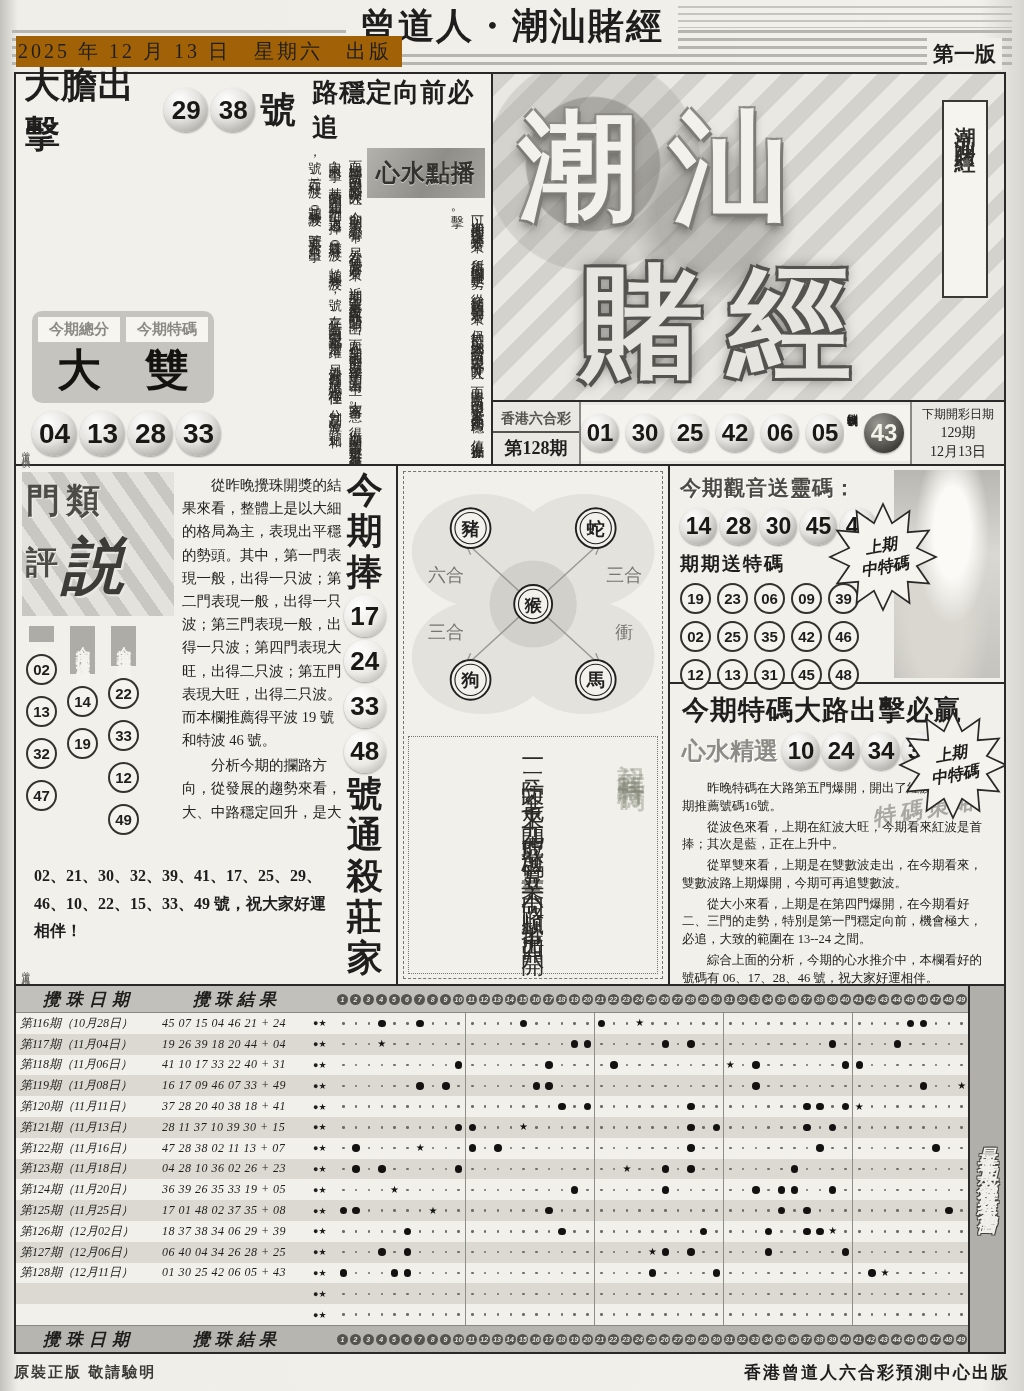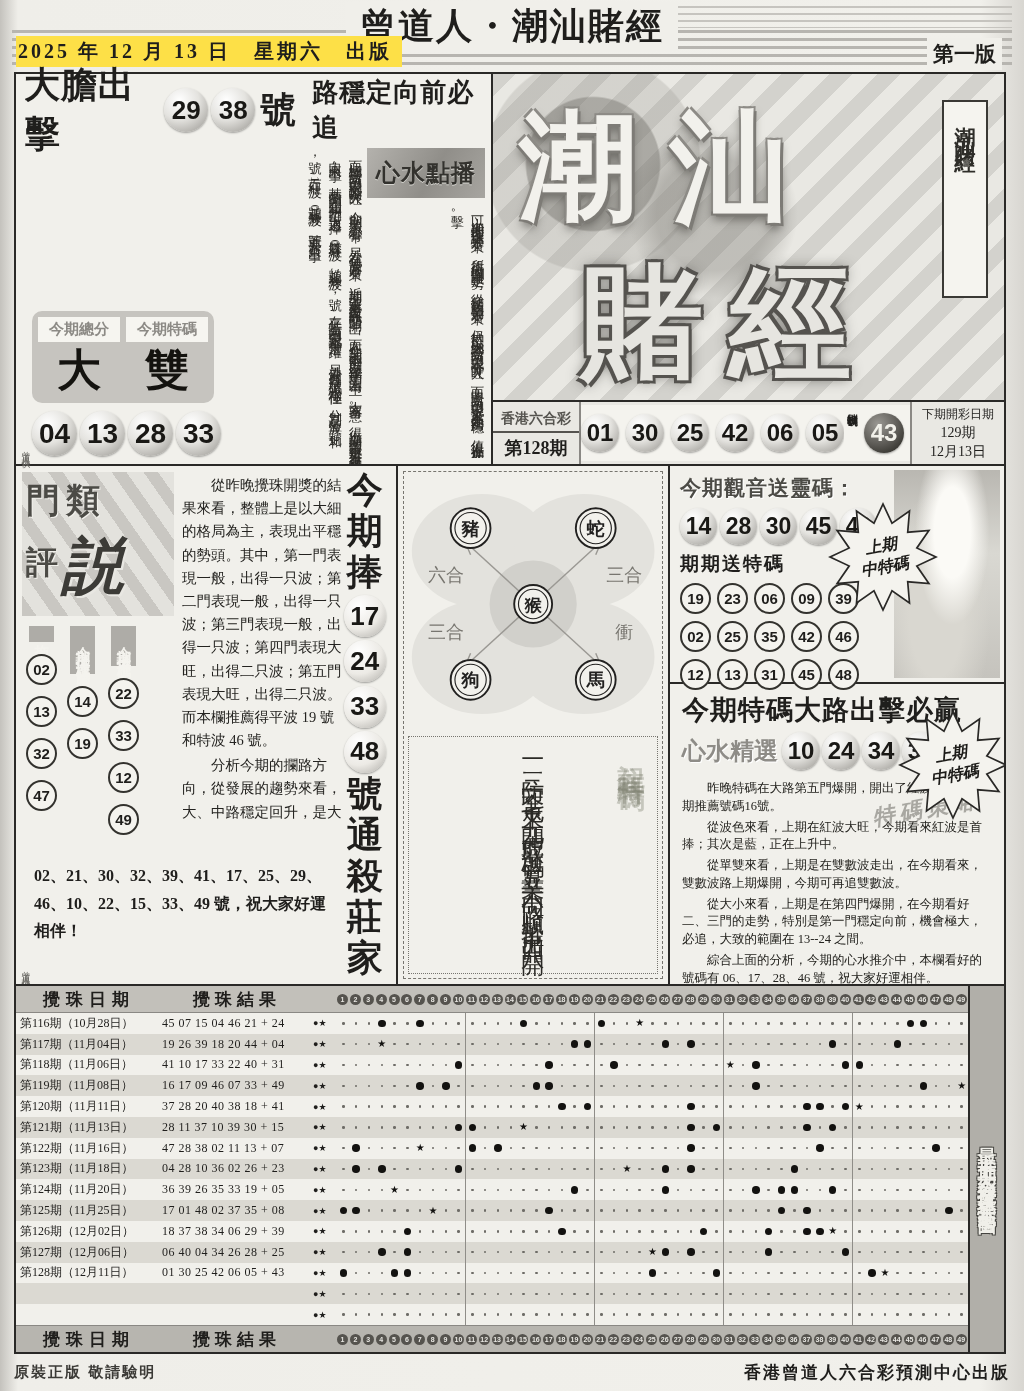"2025 年 12 月 13" .hdr-date { background: #fde047 -> #a16207; font-weight: bold -> normal }
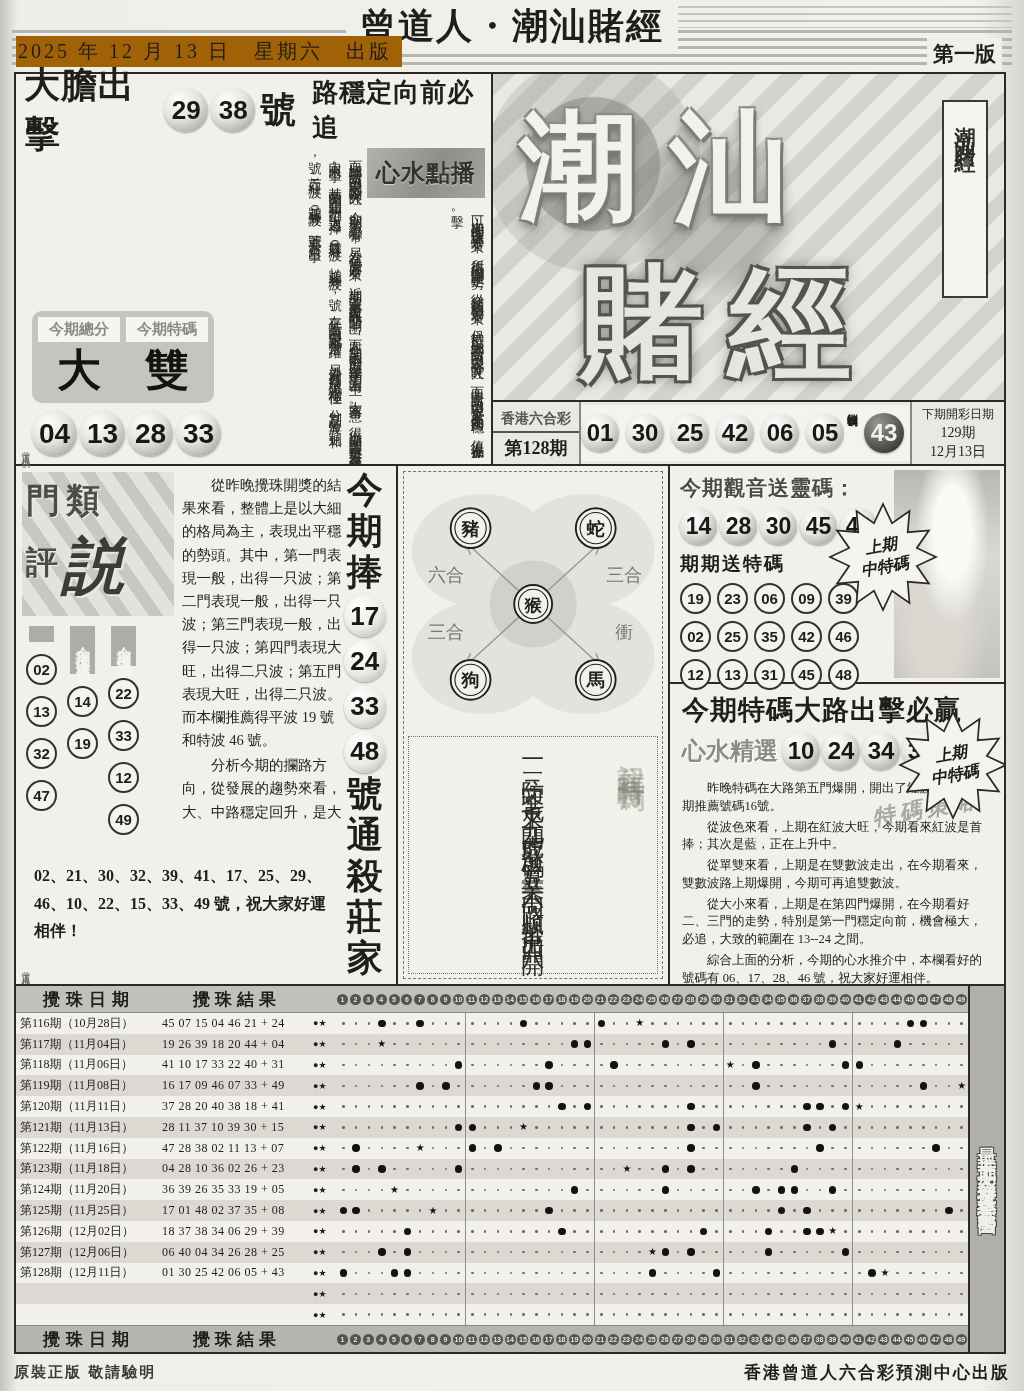"攪珠日期" .row3 { font-style: none -> italic }
